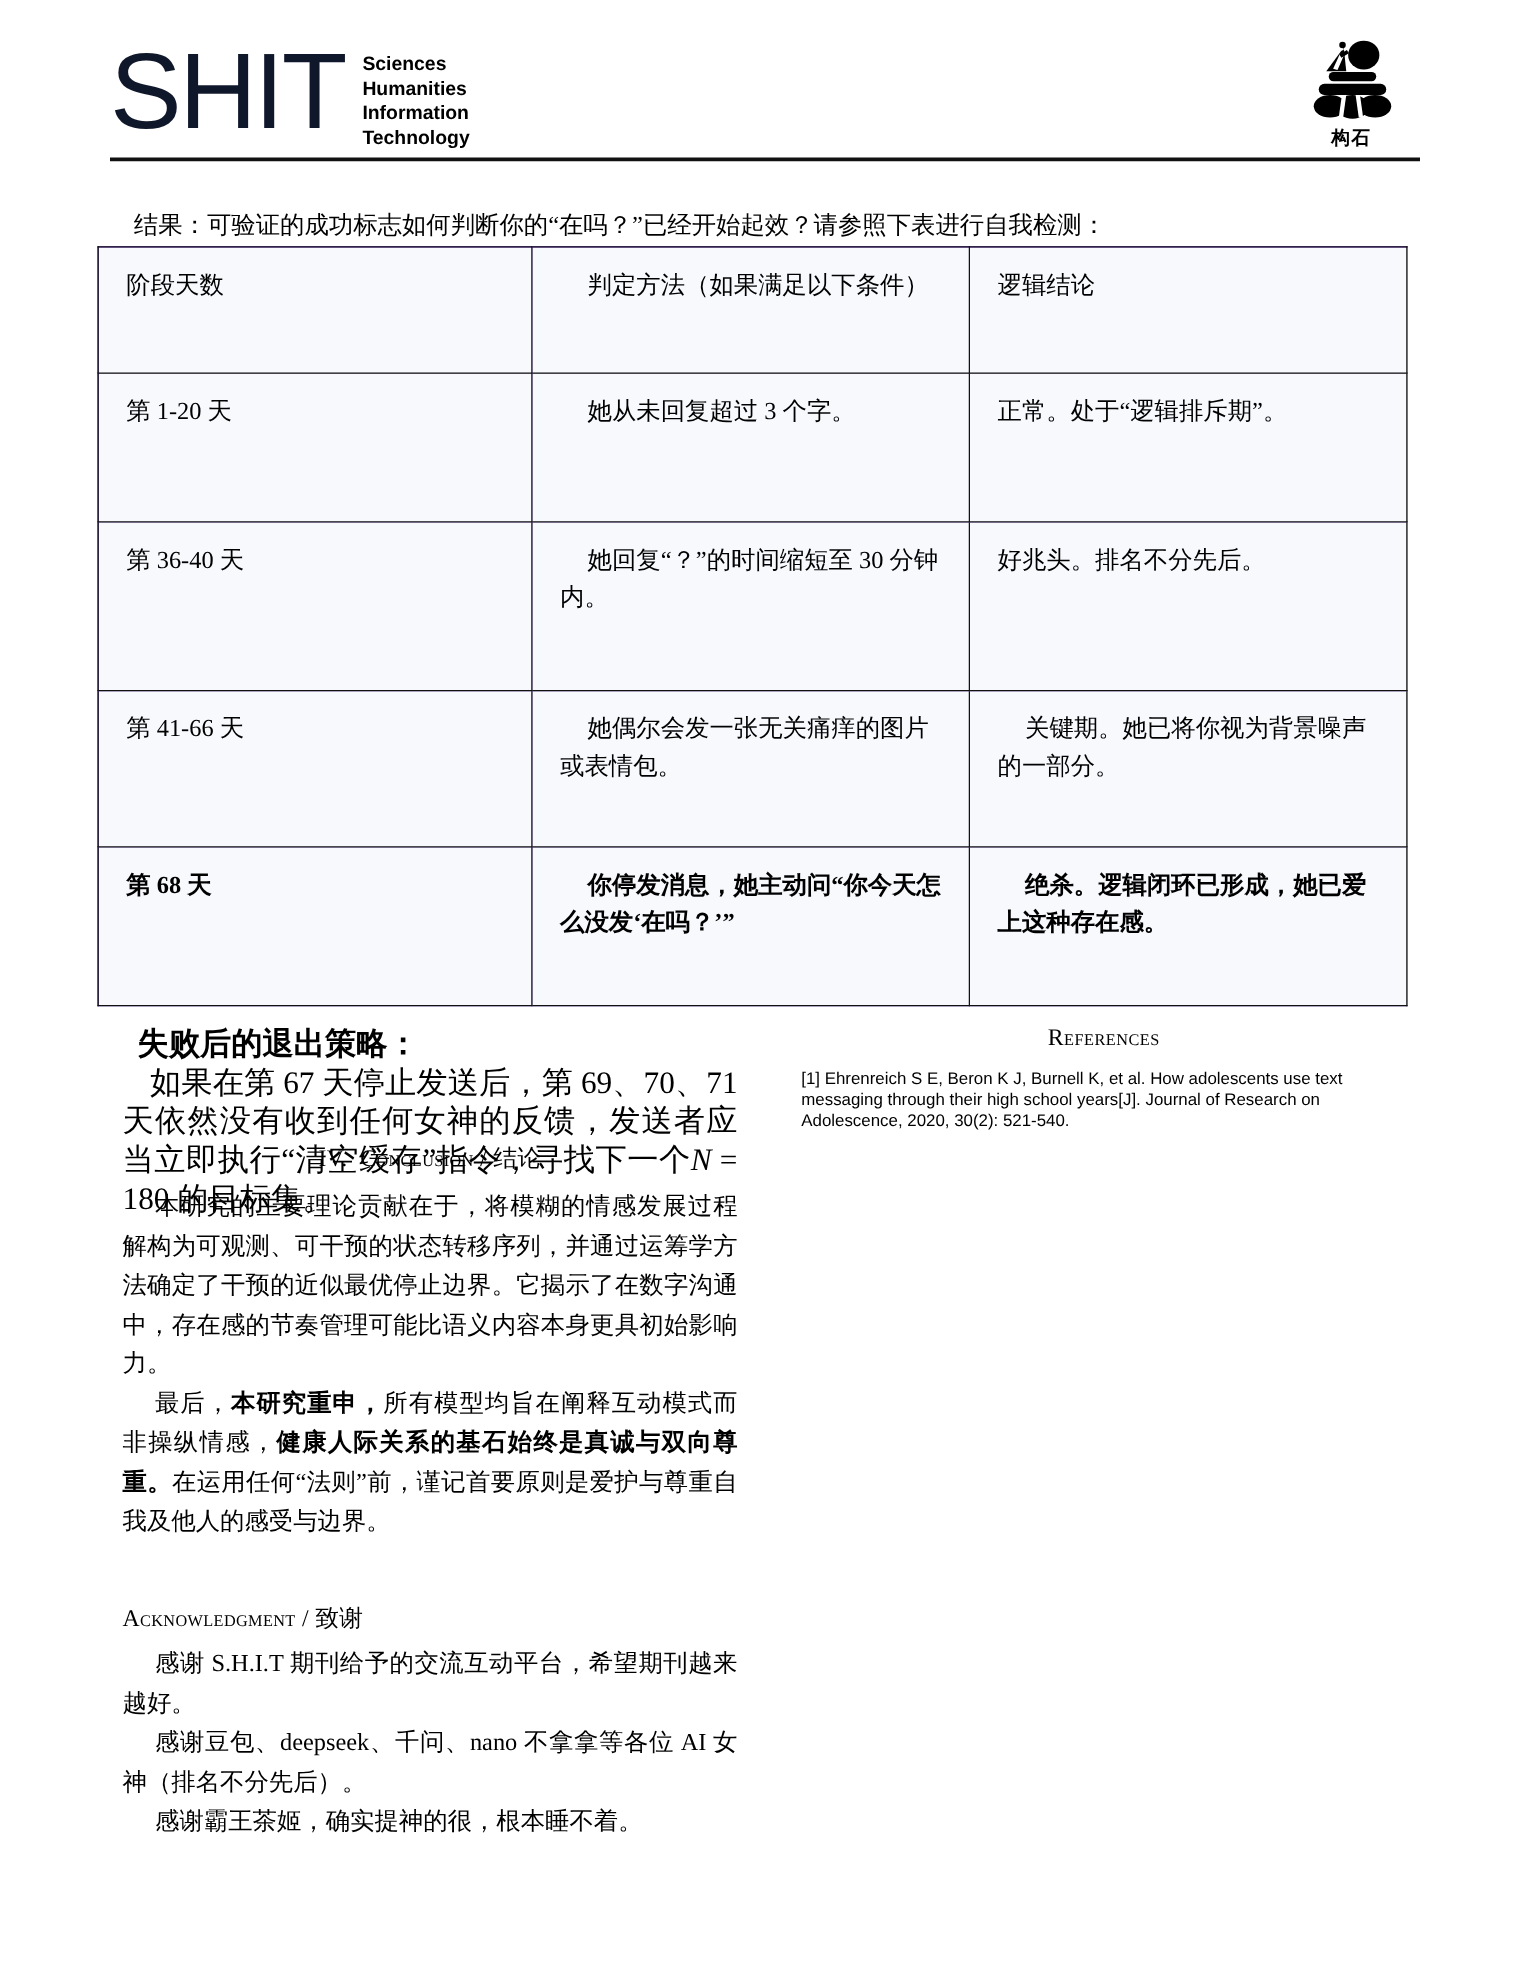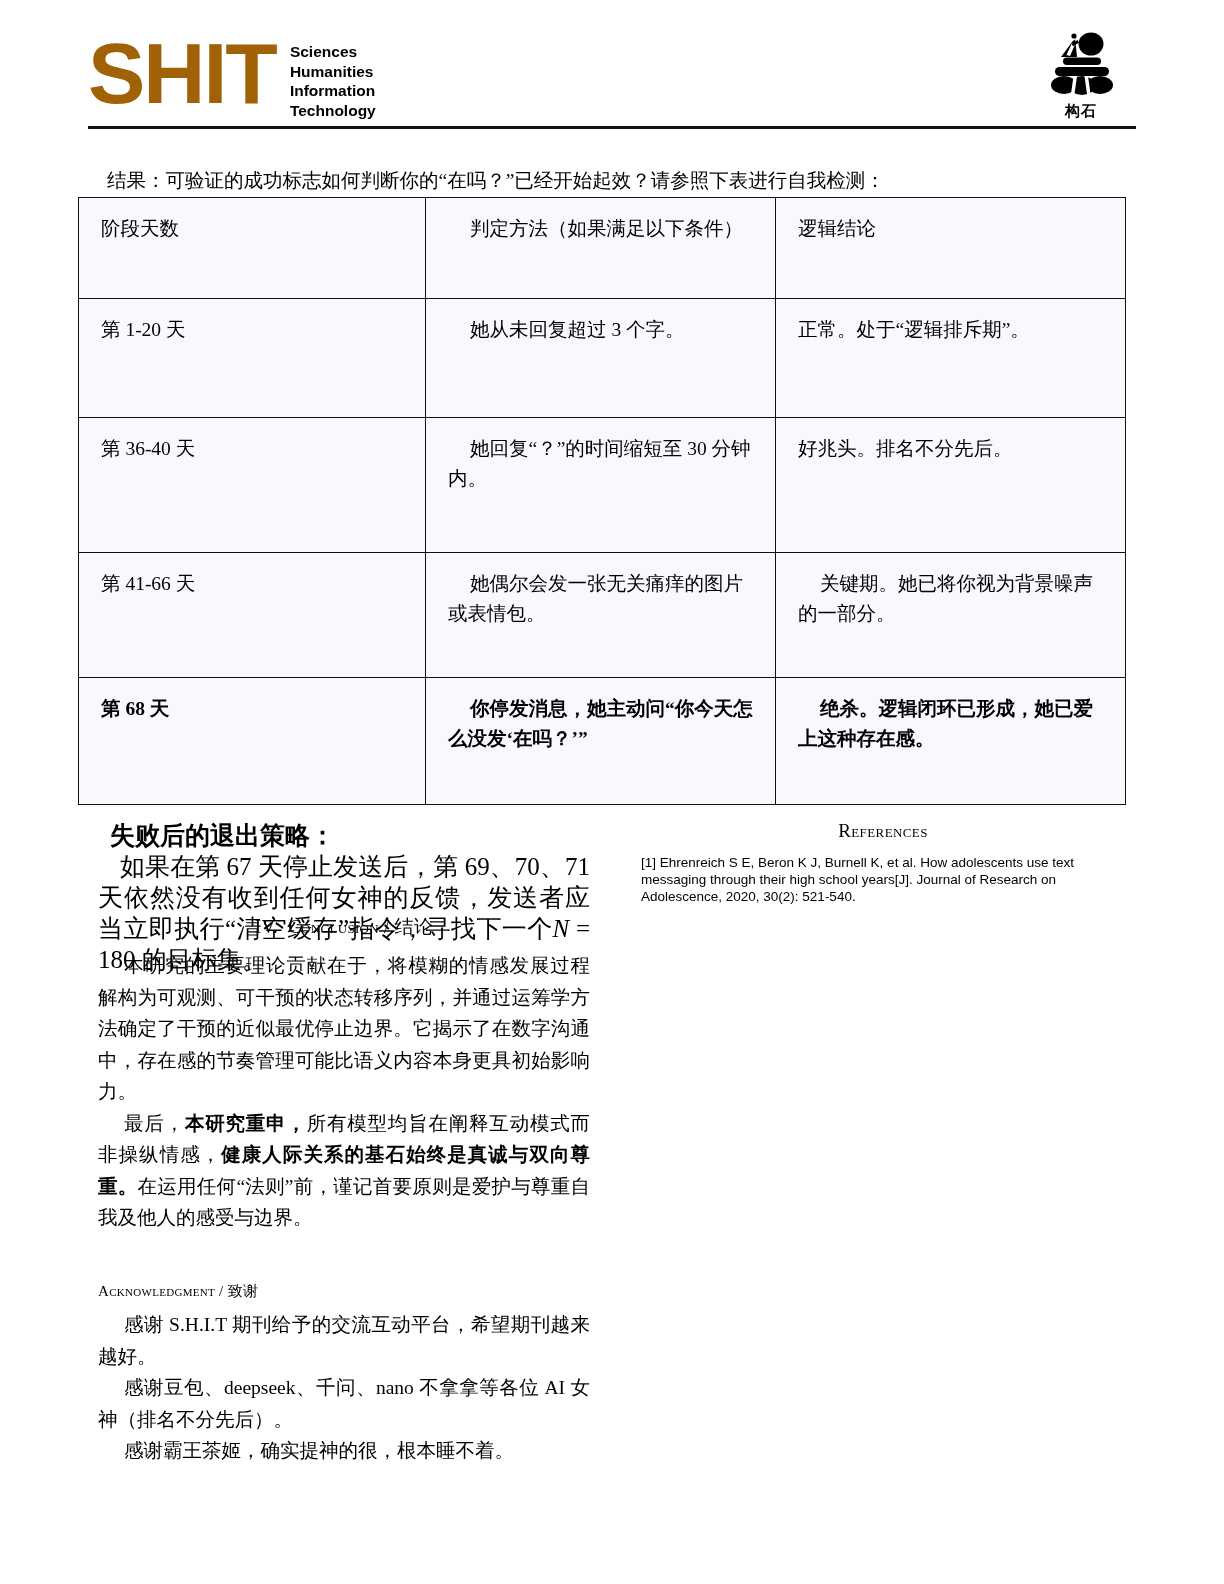"SHIT" #wordmark { color: #a16207 -> #0f172a; font-weight: bold -> normal }
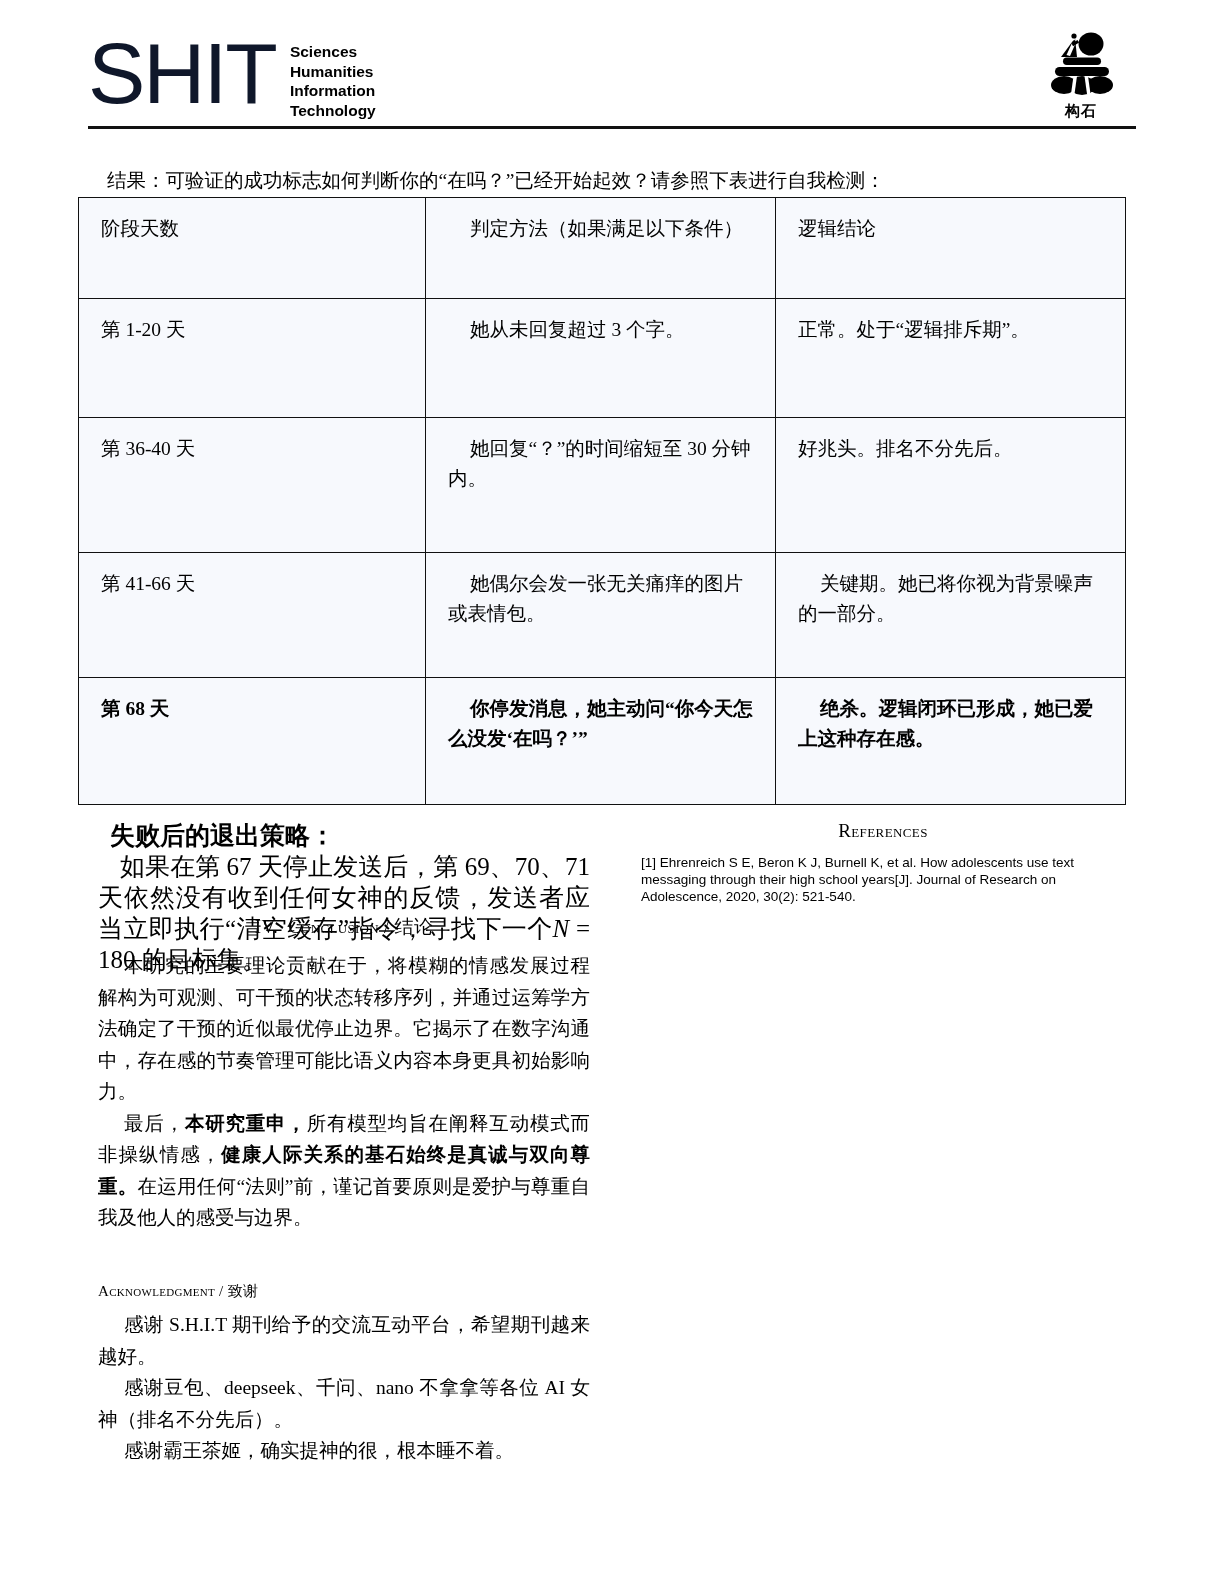"Acknowledgment / 致谢" #acknowledgment-heading { font-size: 15px -> 19px }
